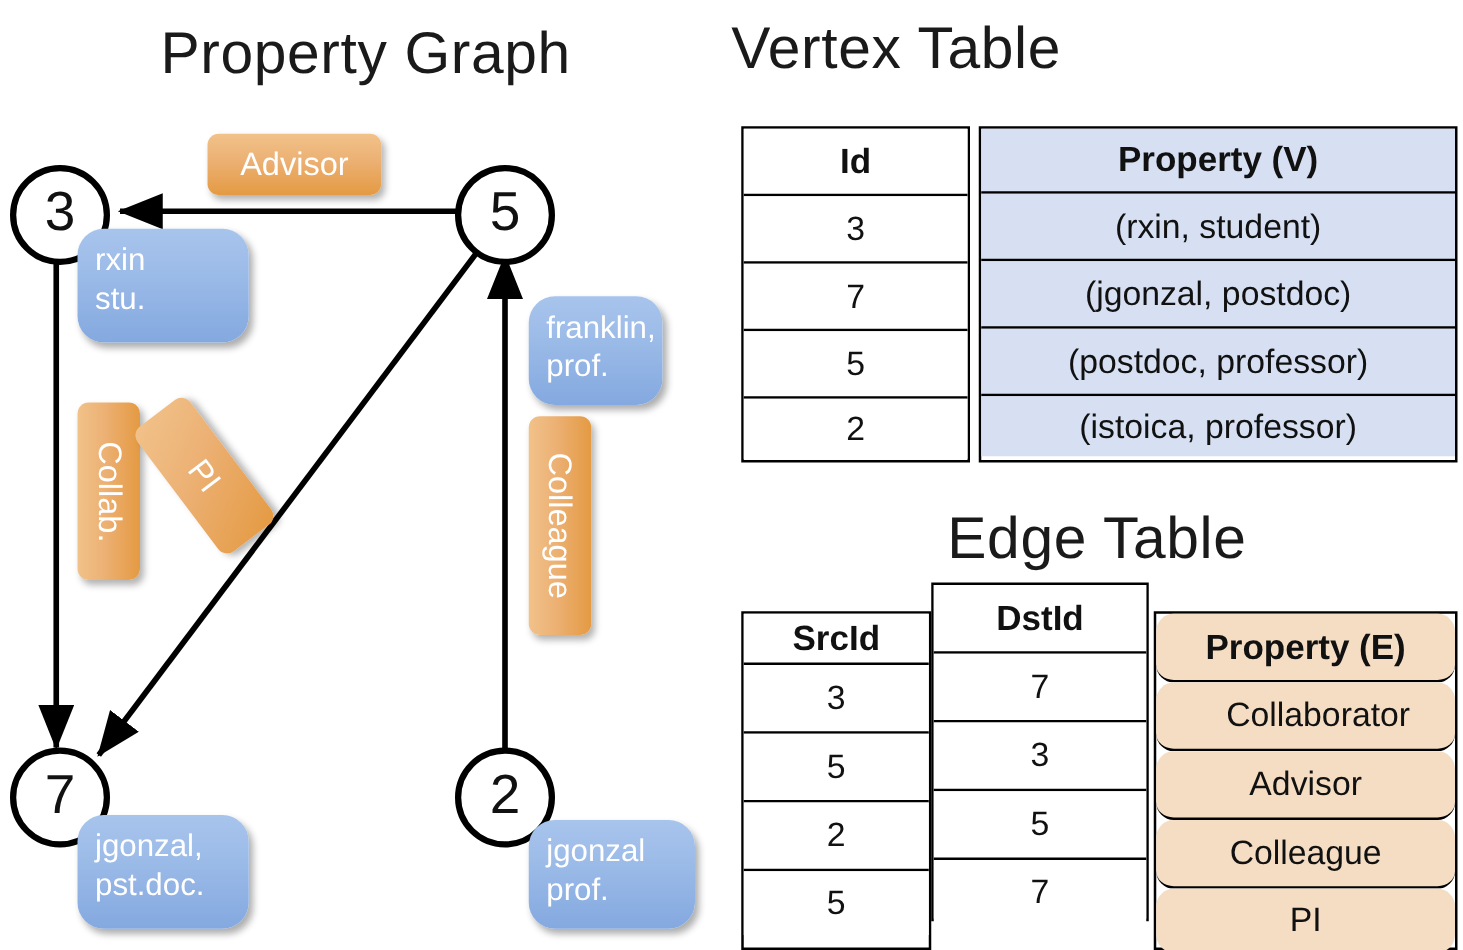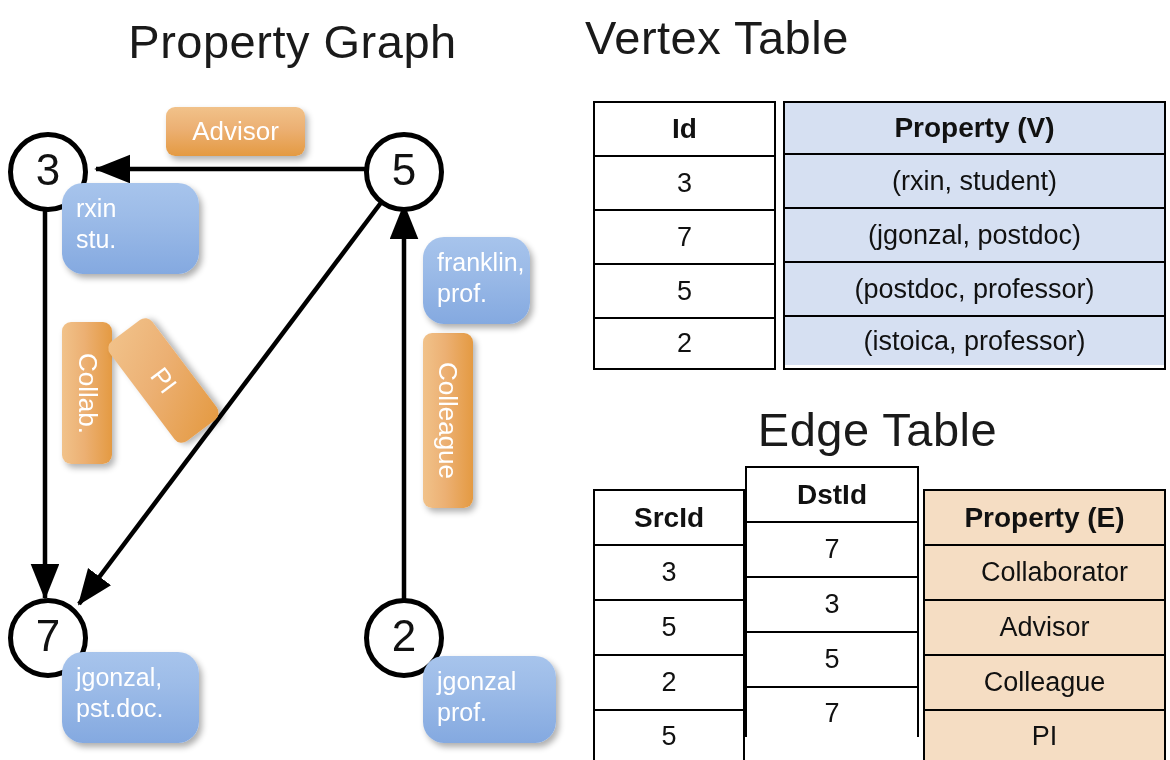"SrcId" div.cell { height: 55px -> 41px }
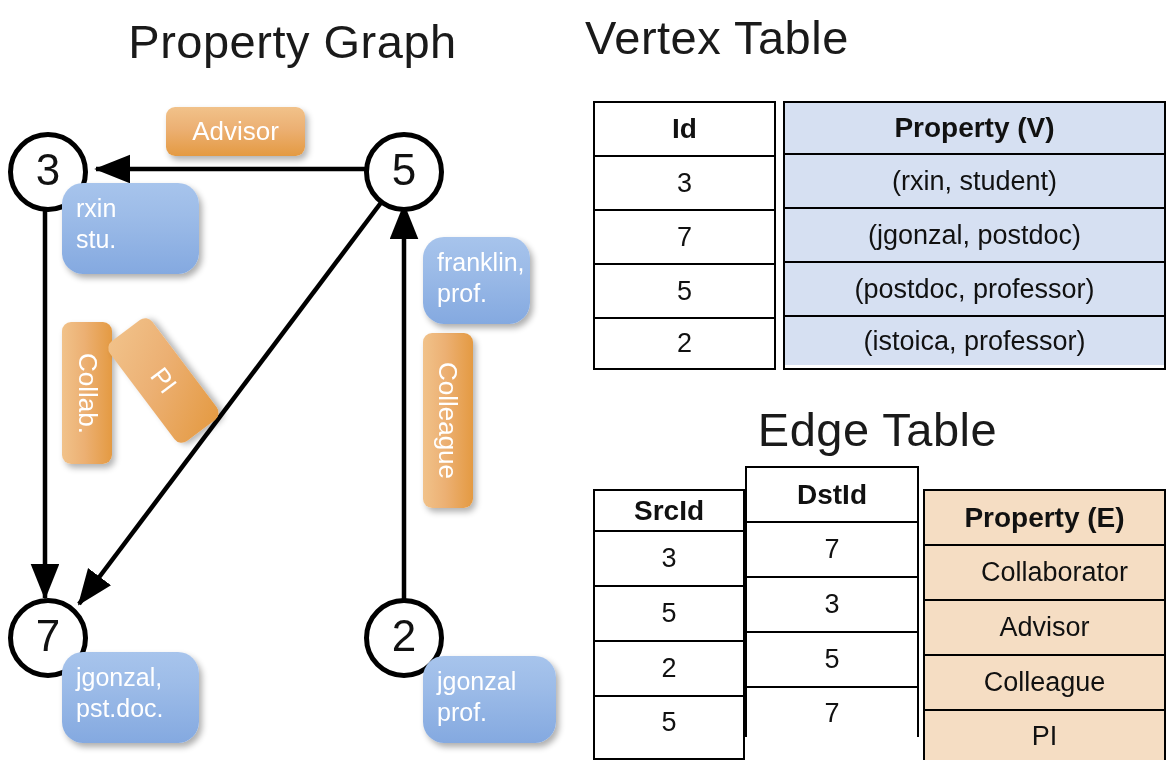"Property (E)" .cell.efill { border-radius: none -> 14px }
